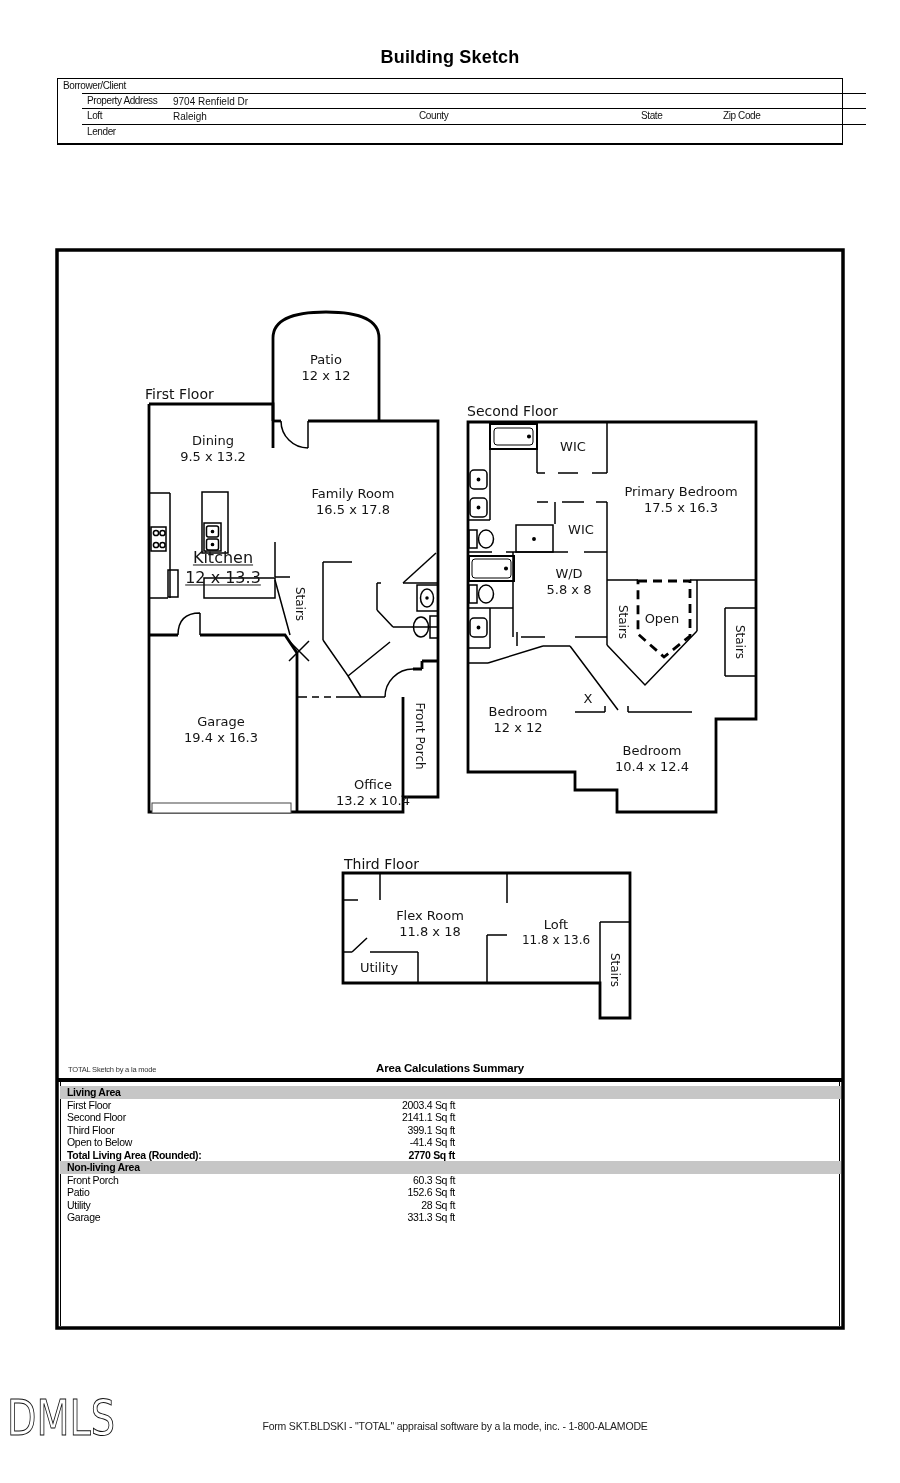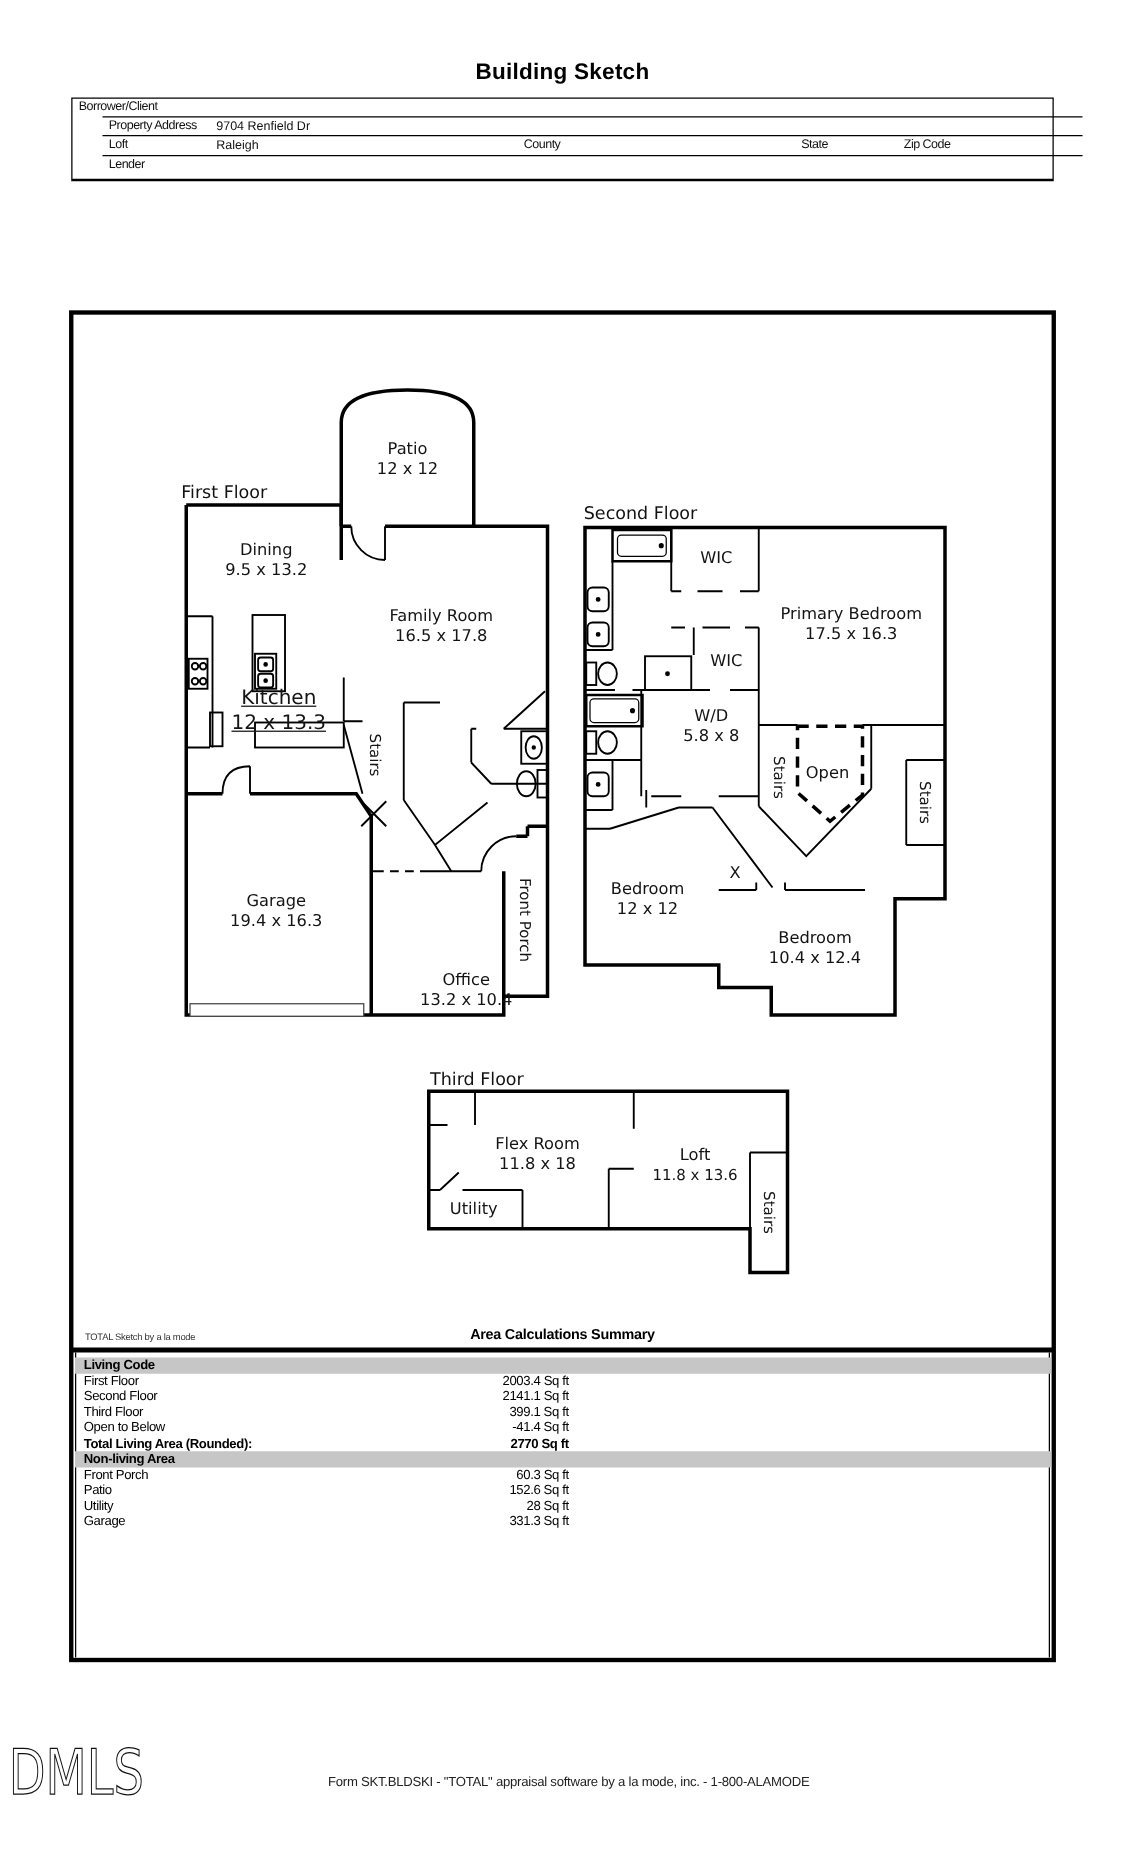"Living Code" span { text: Code -> Area }
